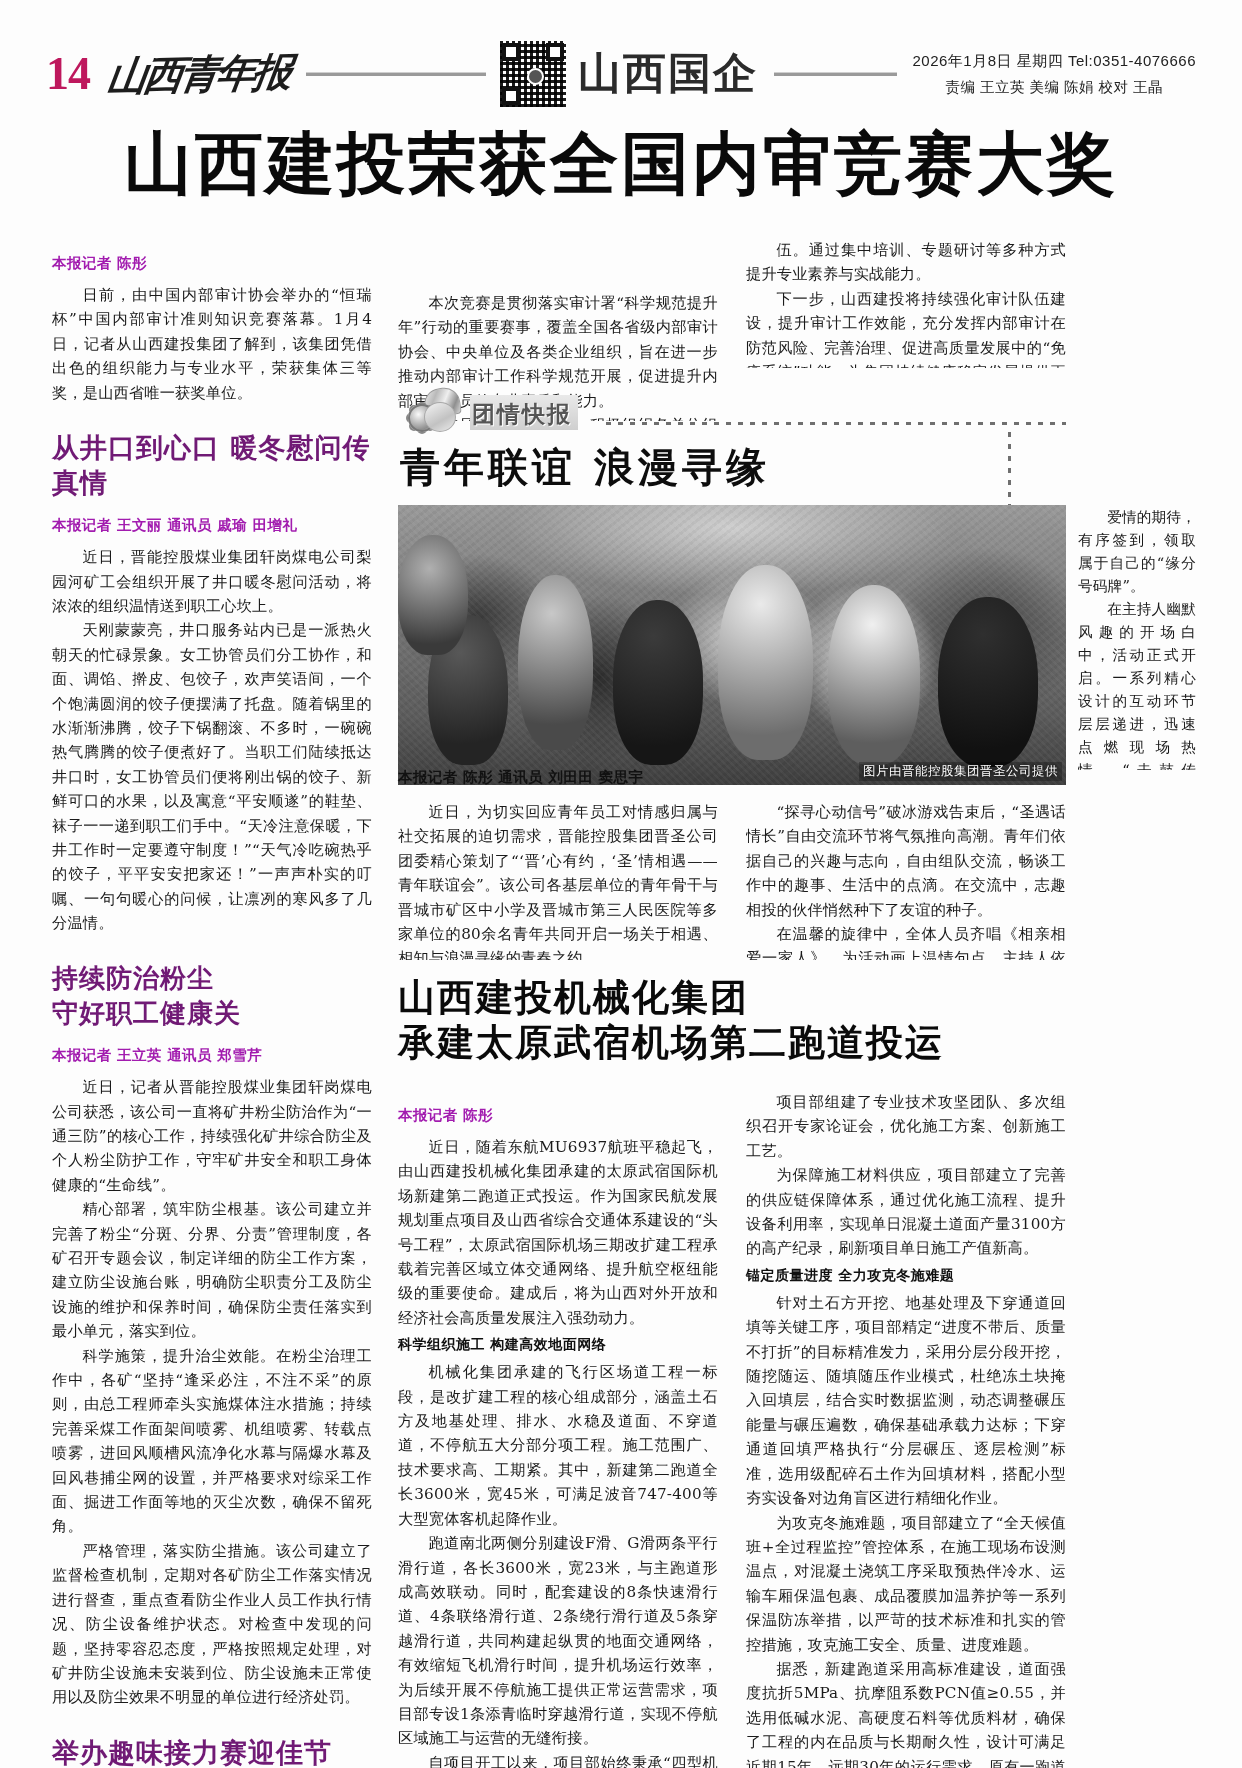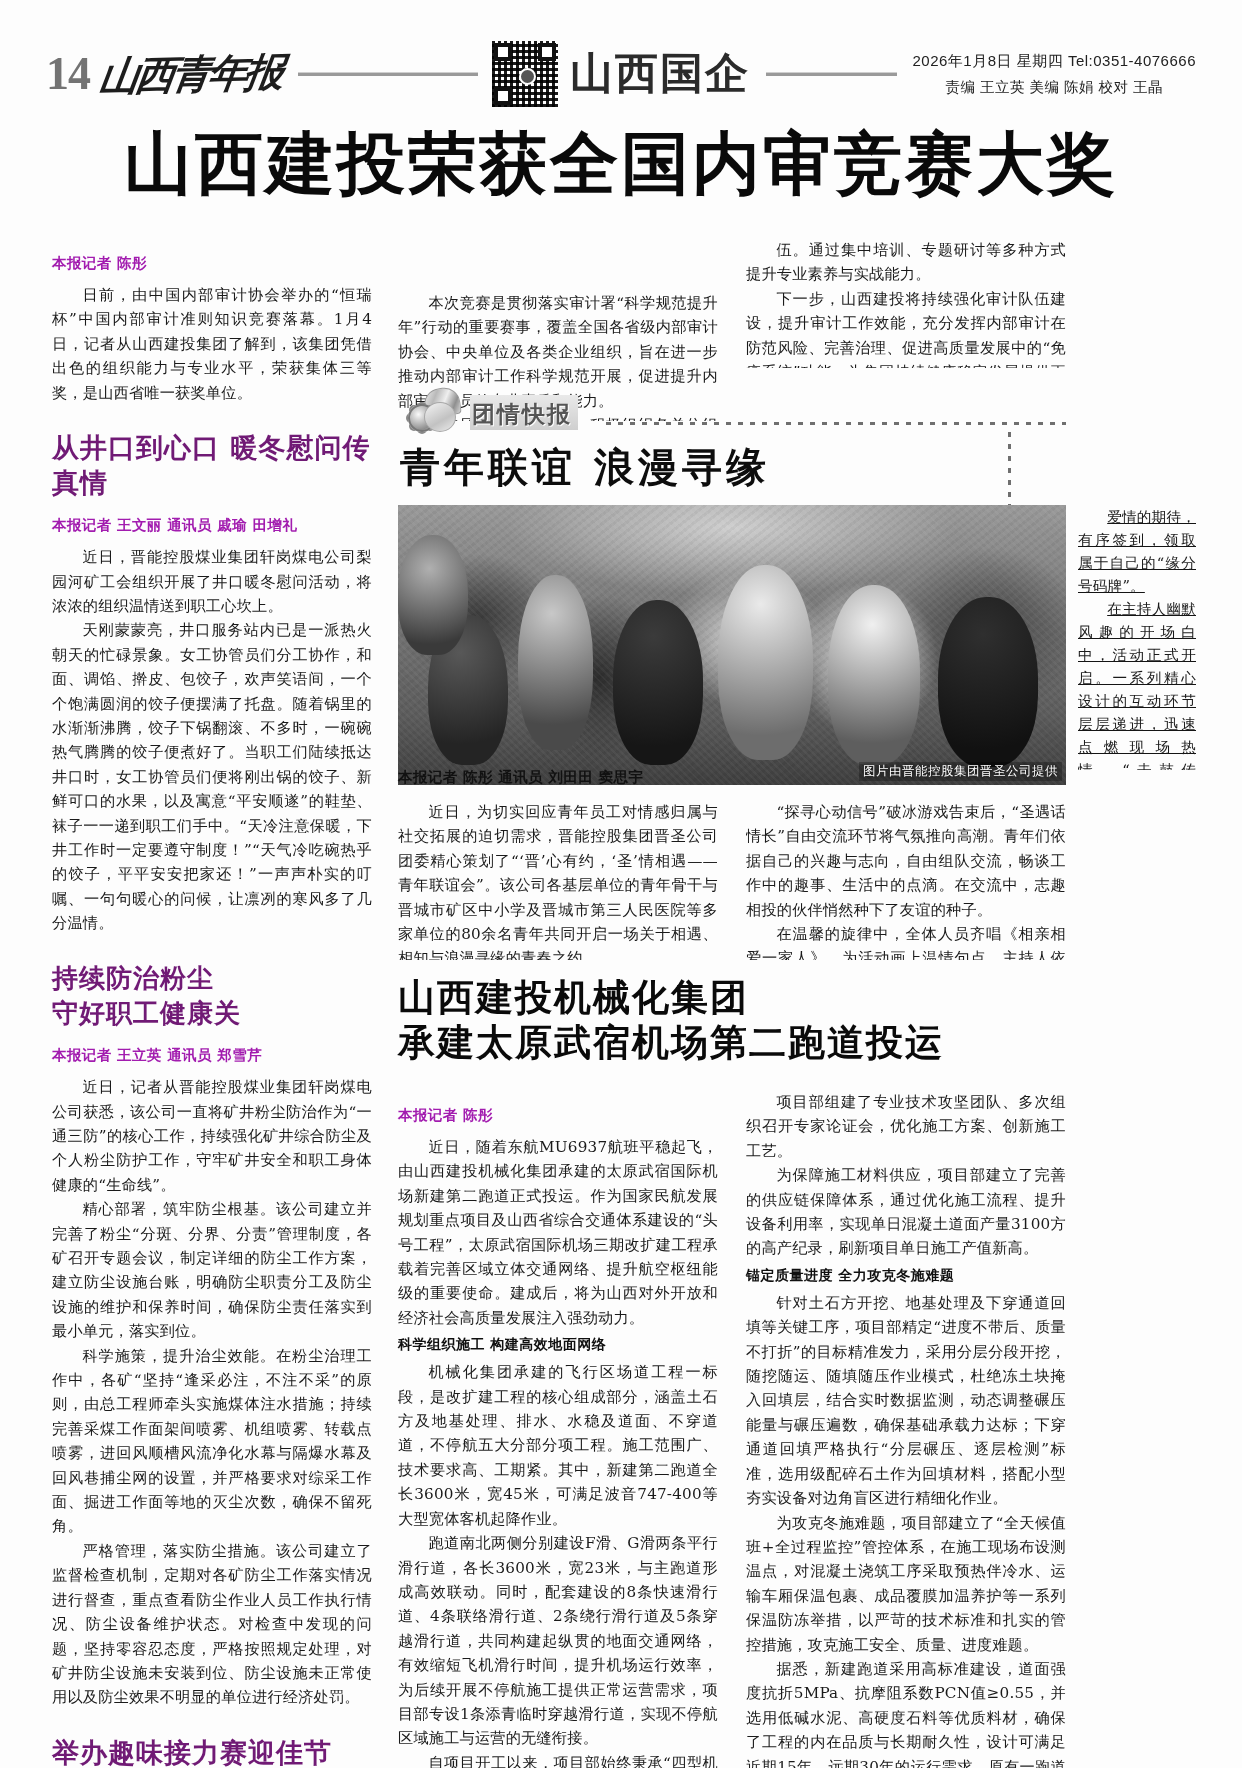"14" .folio { color: #737373 -> #be185d; margin-right: 10px -> 18px }
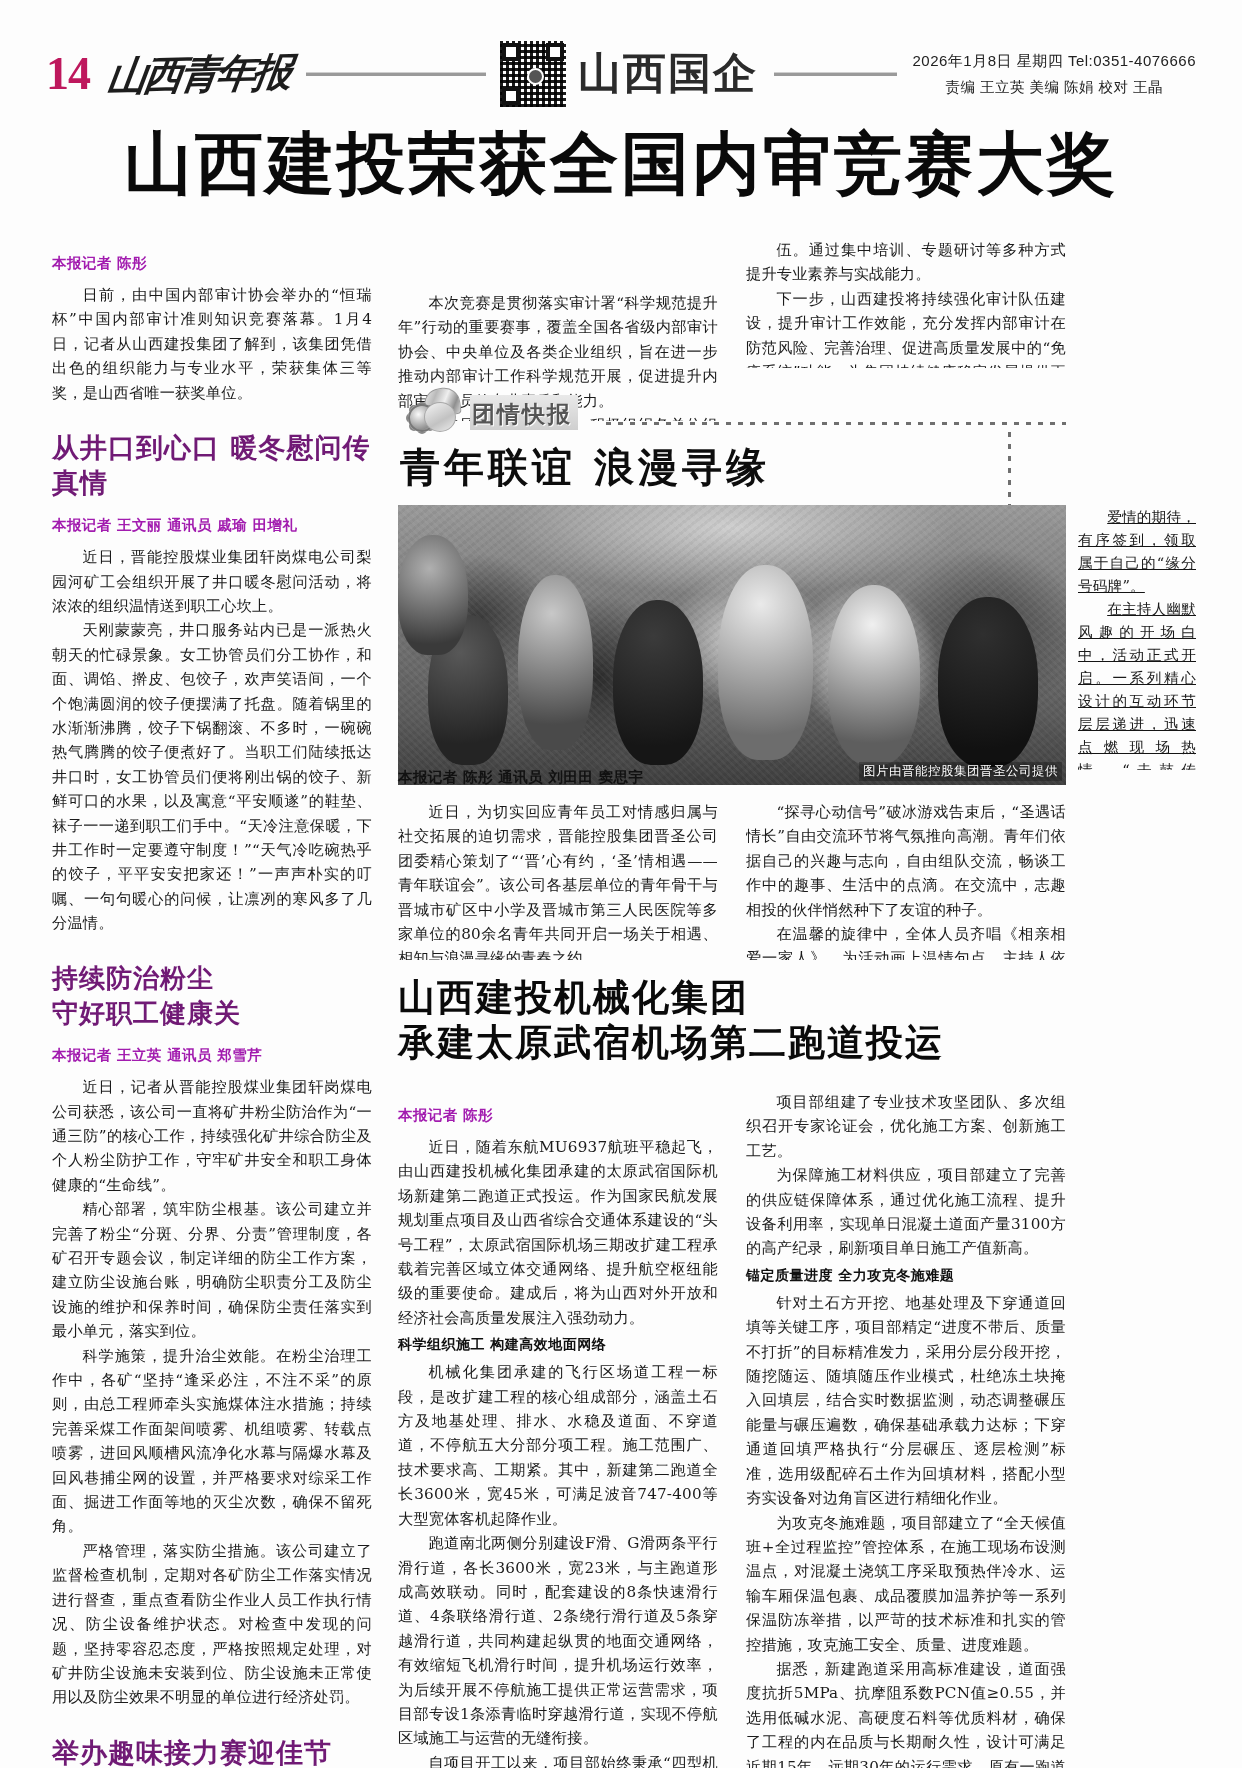"爱情的期待，有序签到，领取属于自己的“缘分号码牌”。" div.right-feature { text-decoration: underline -> none }
